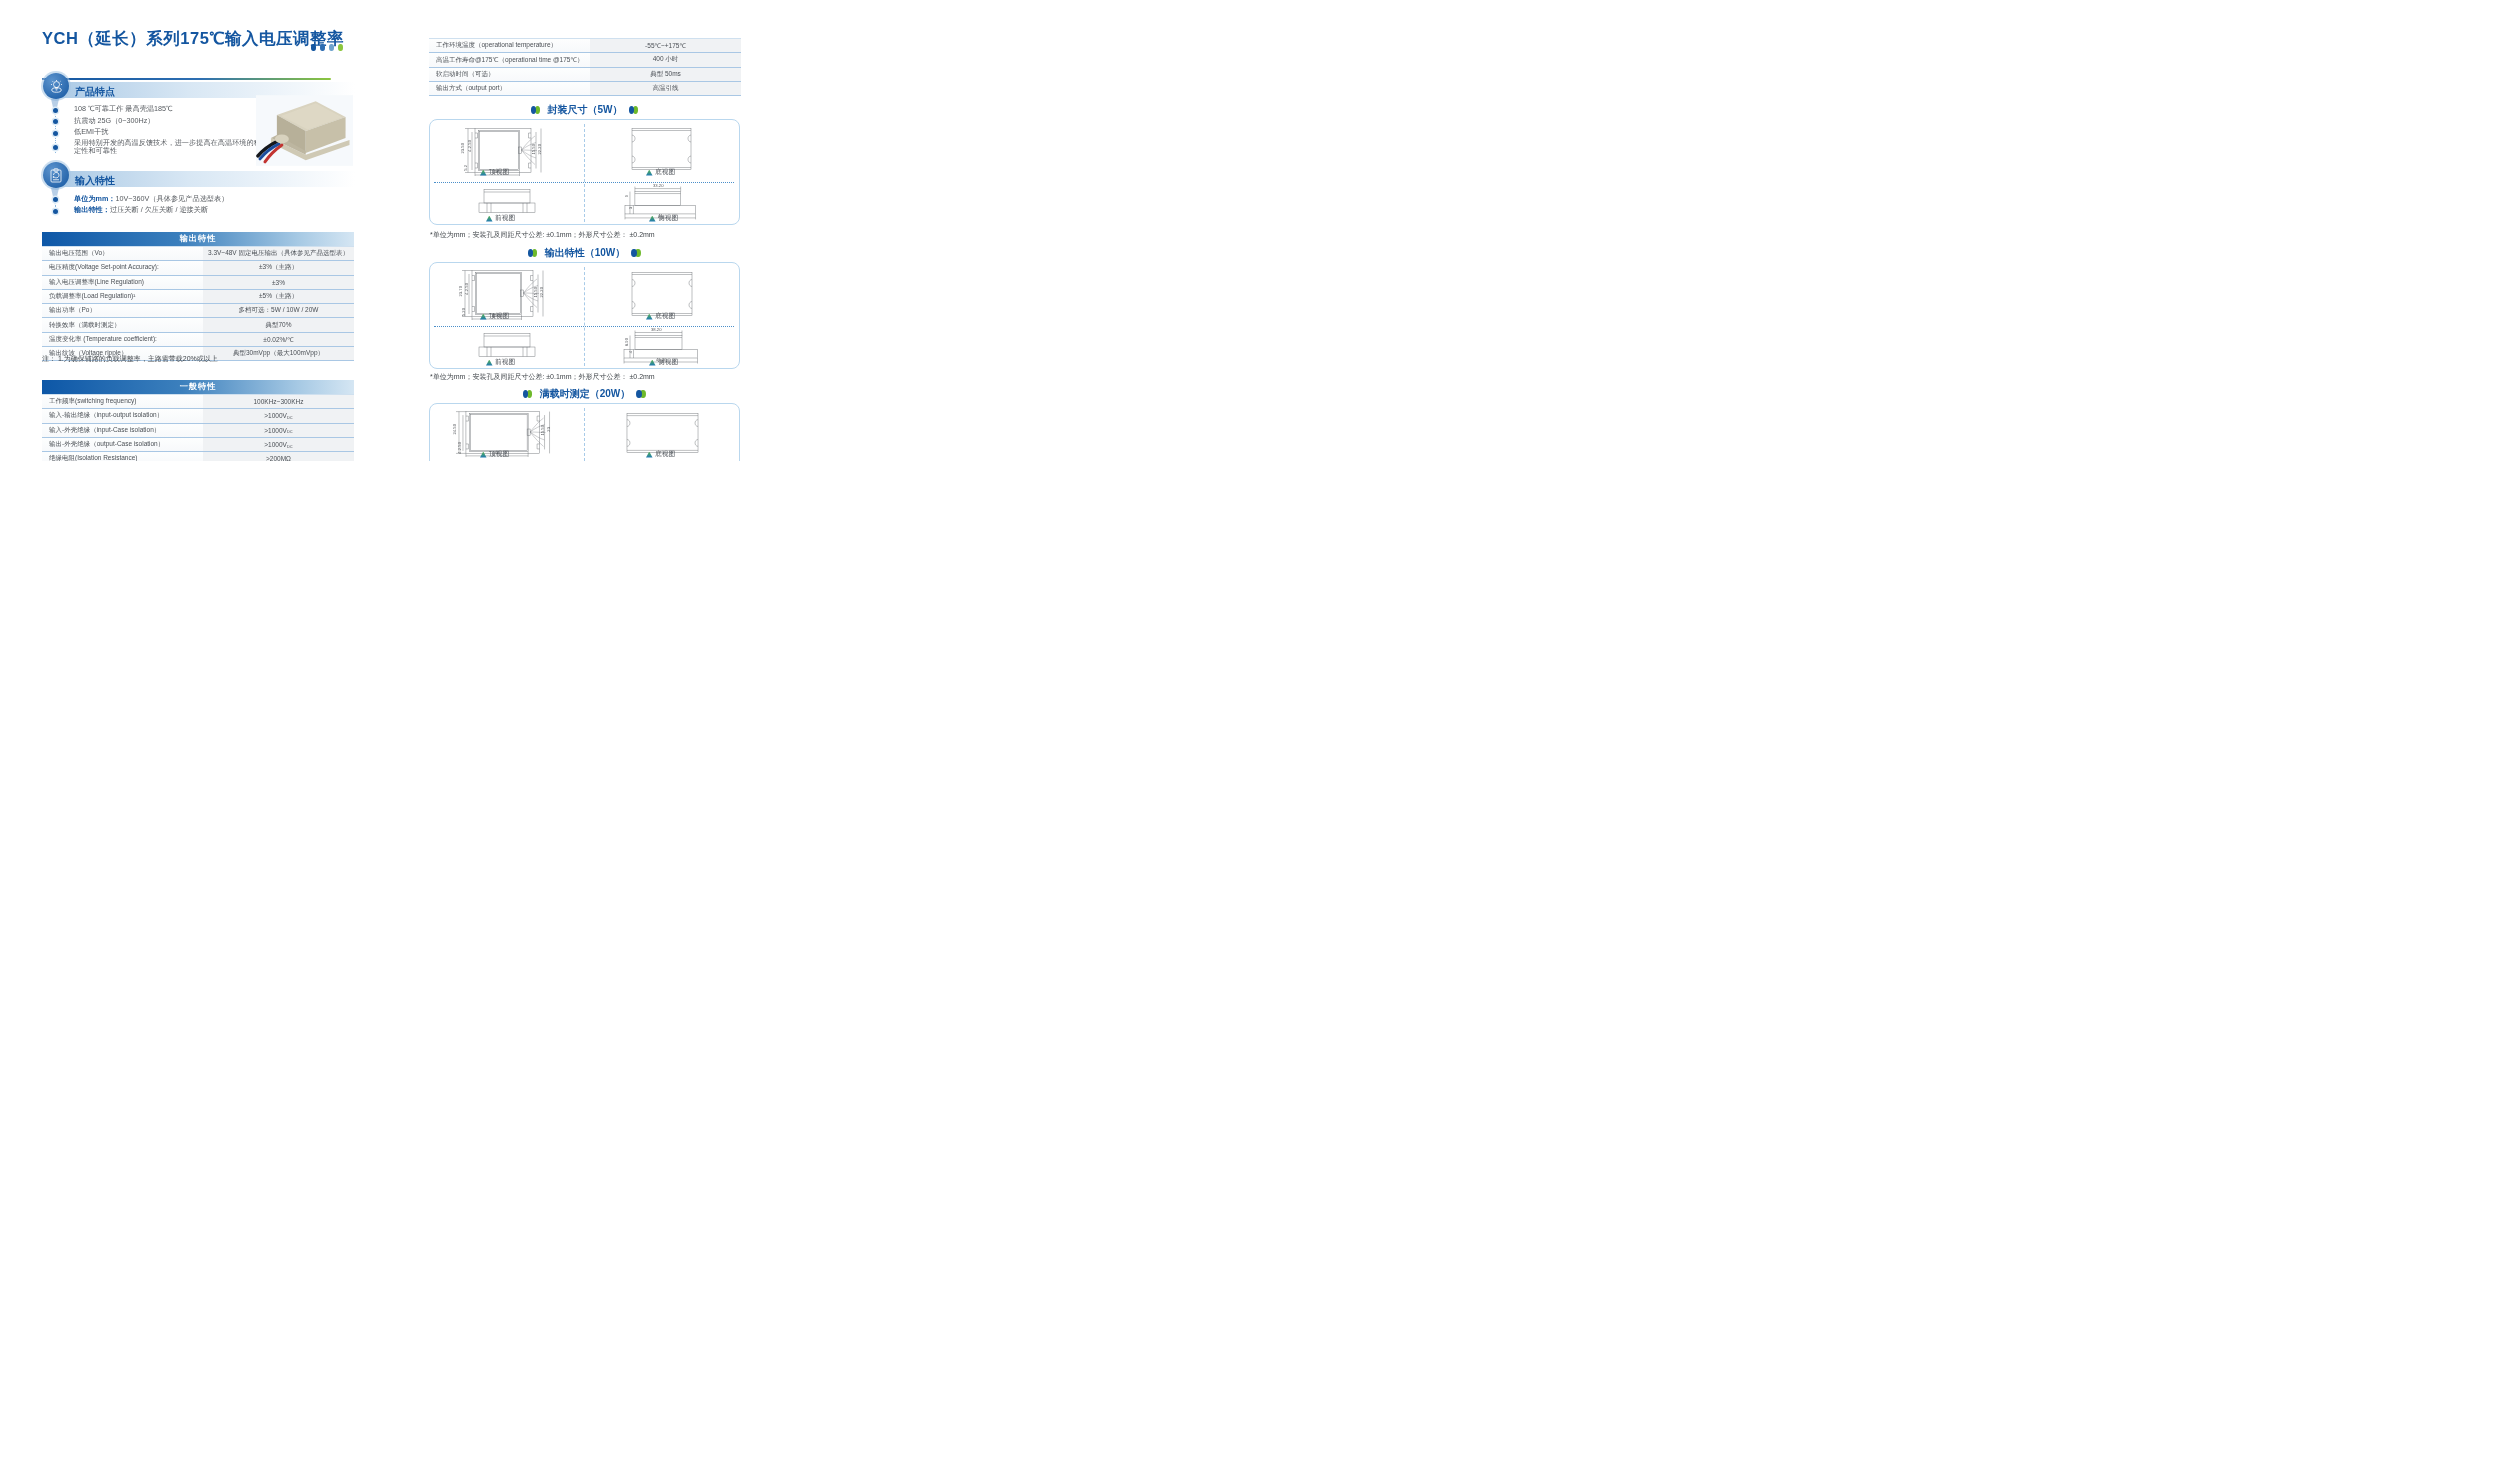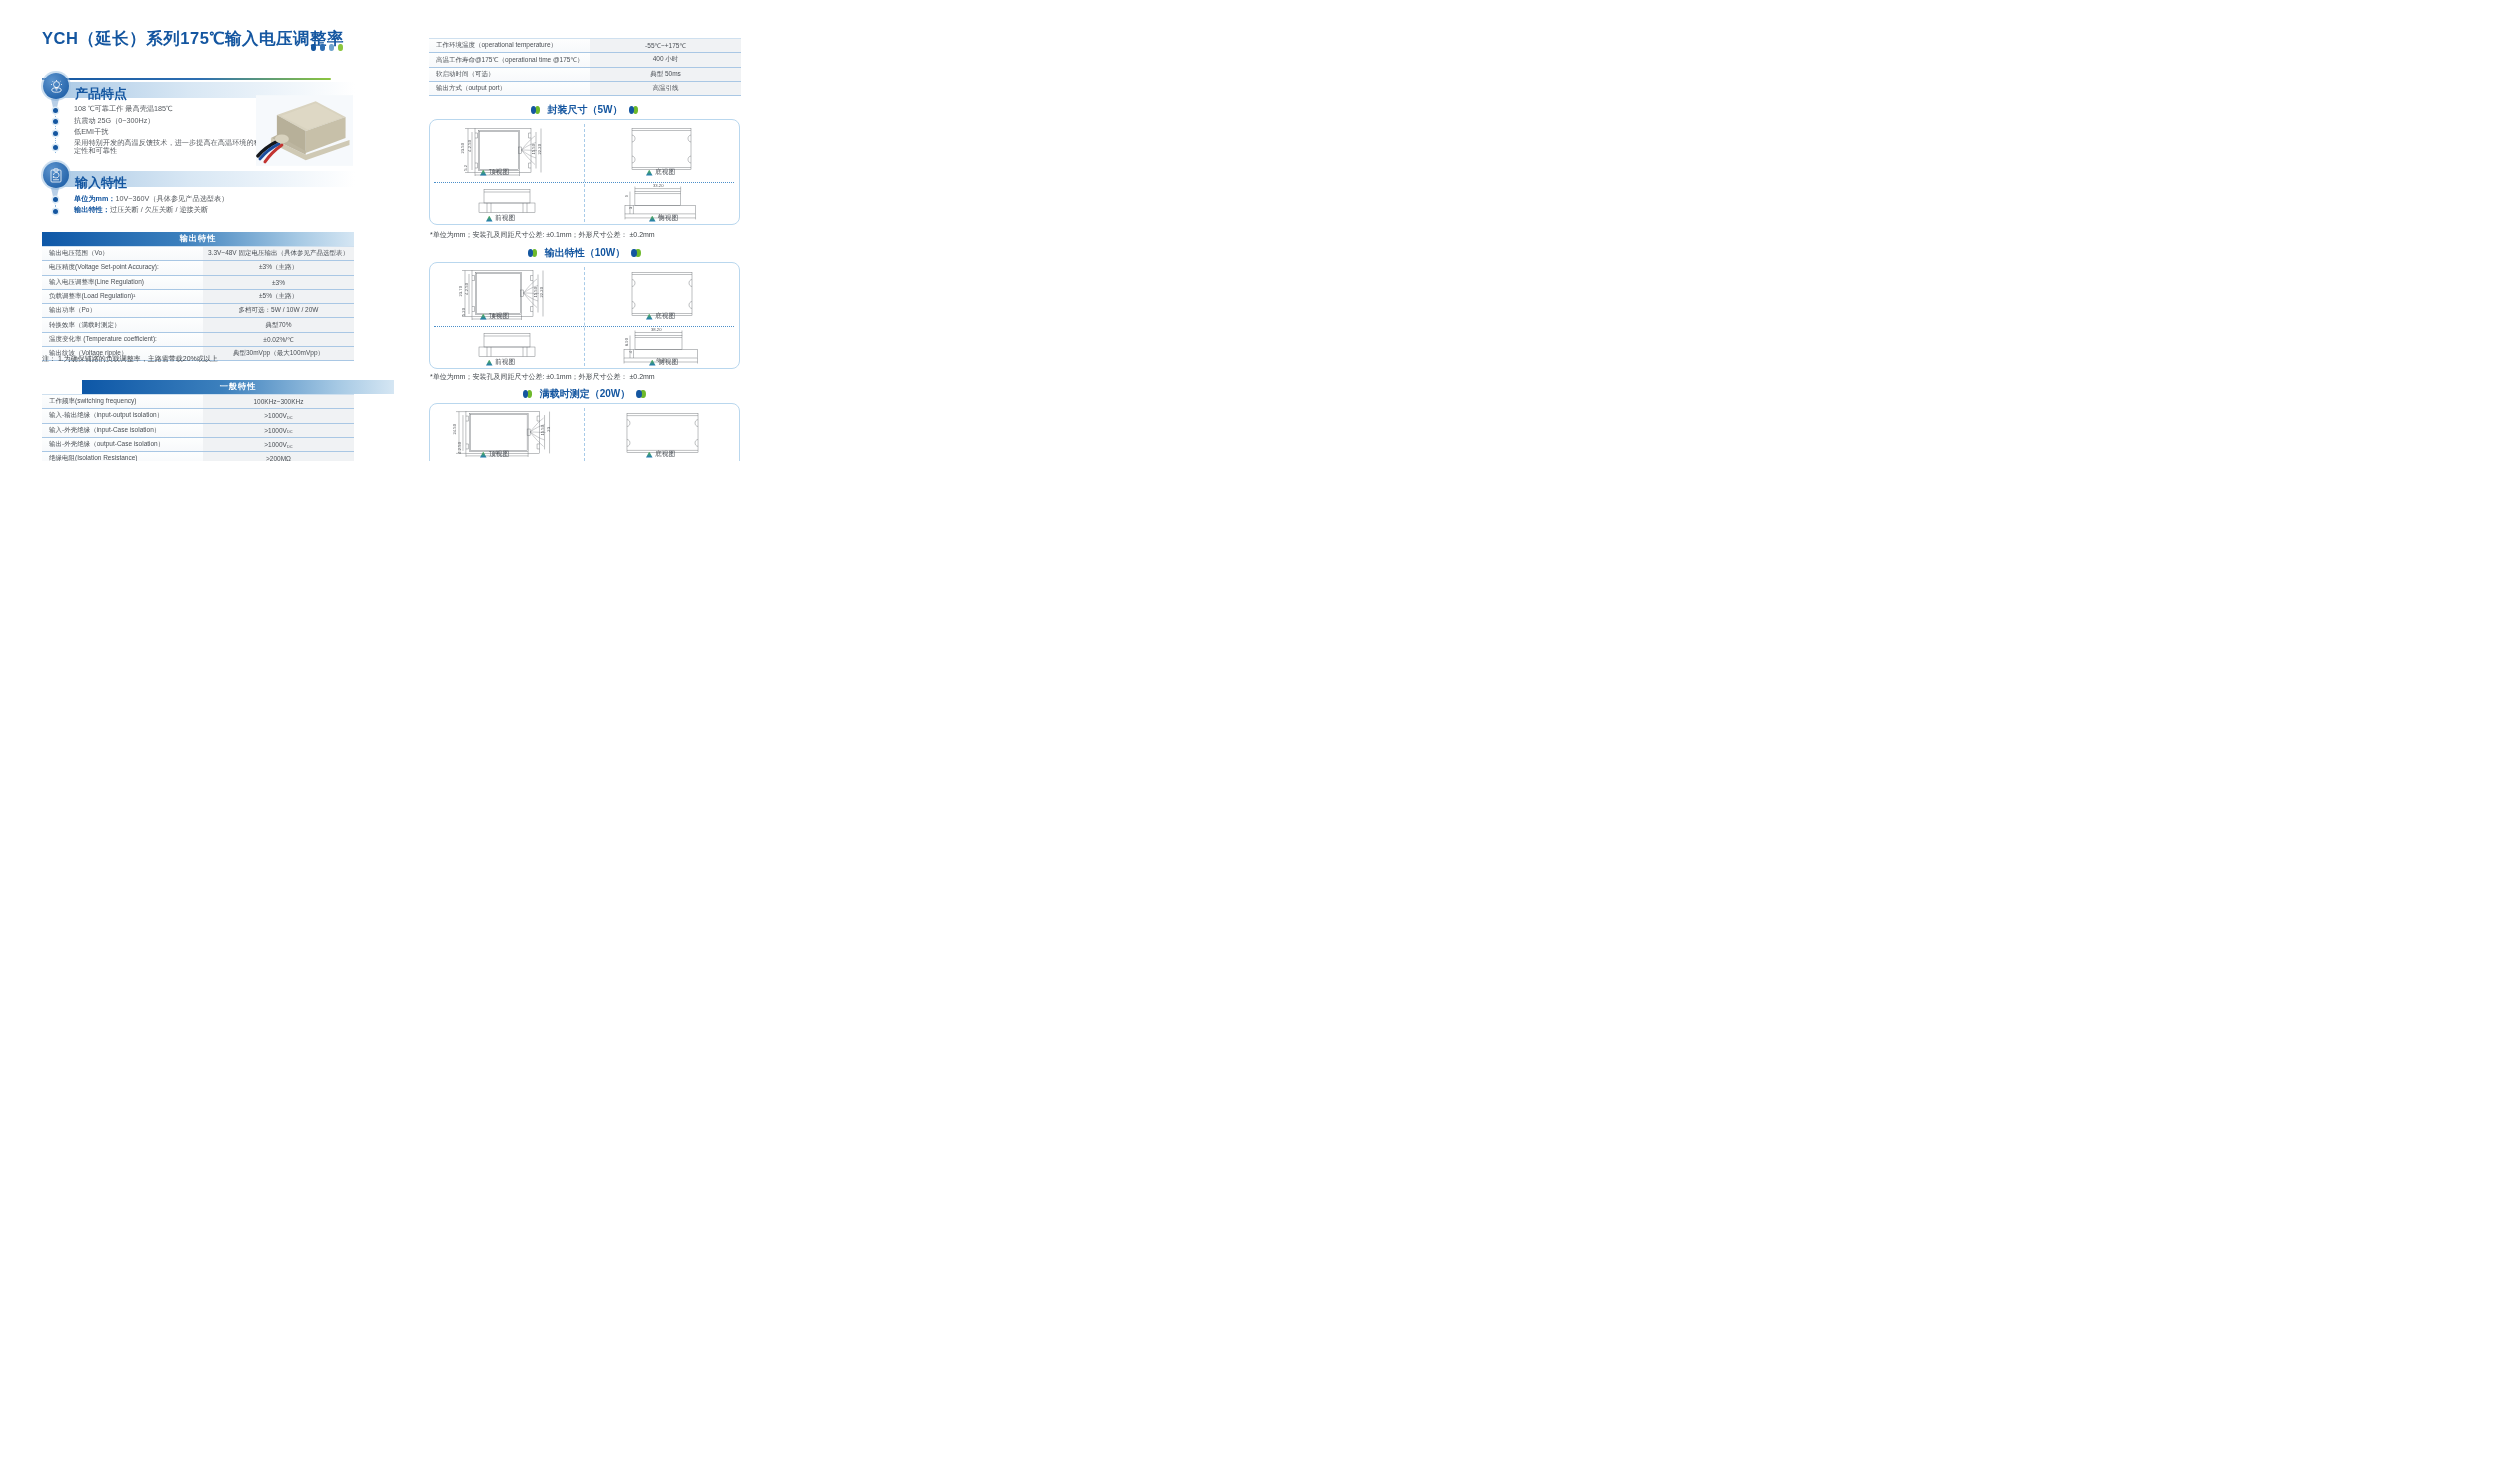"产品特点" .sec-title { font-size: 13px -> 10px }
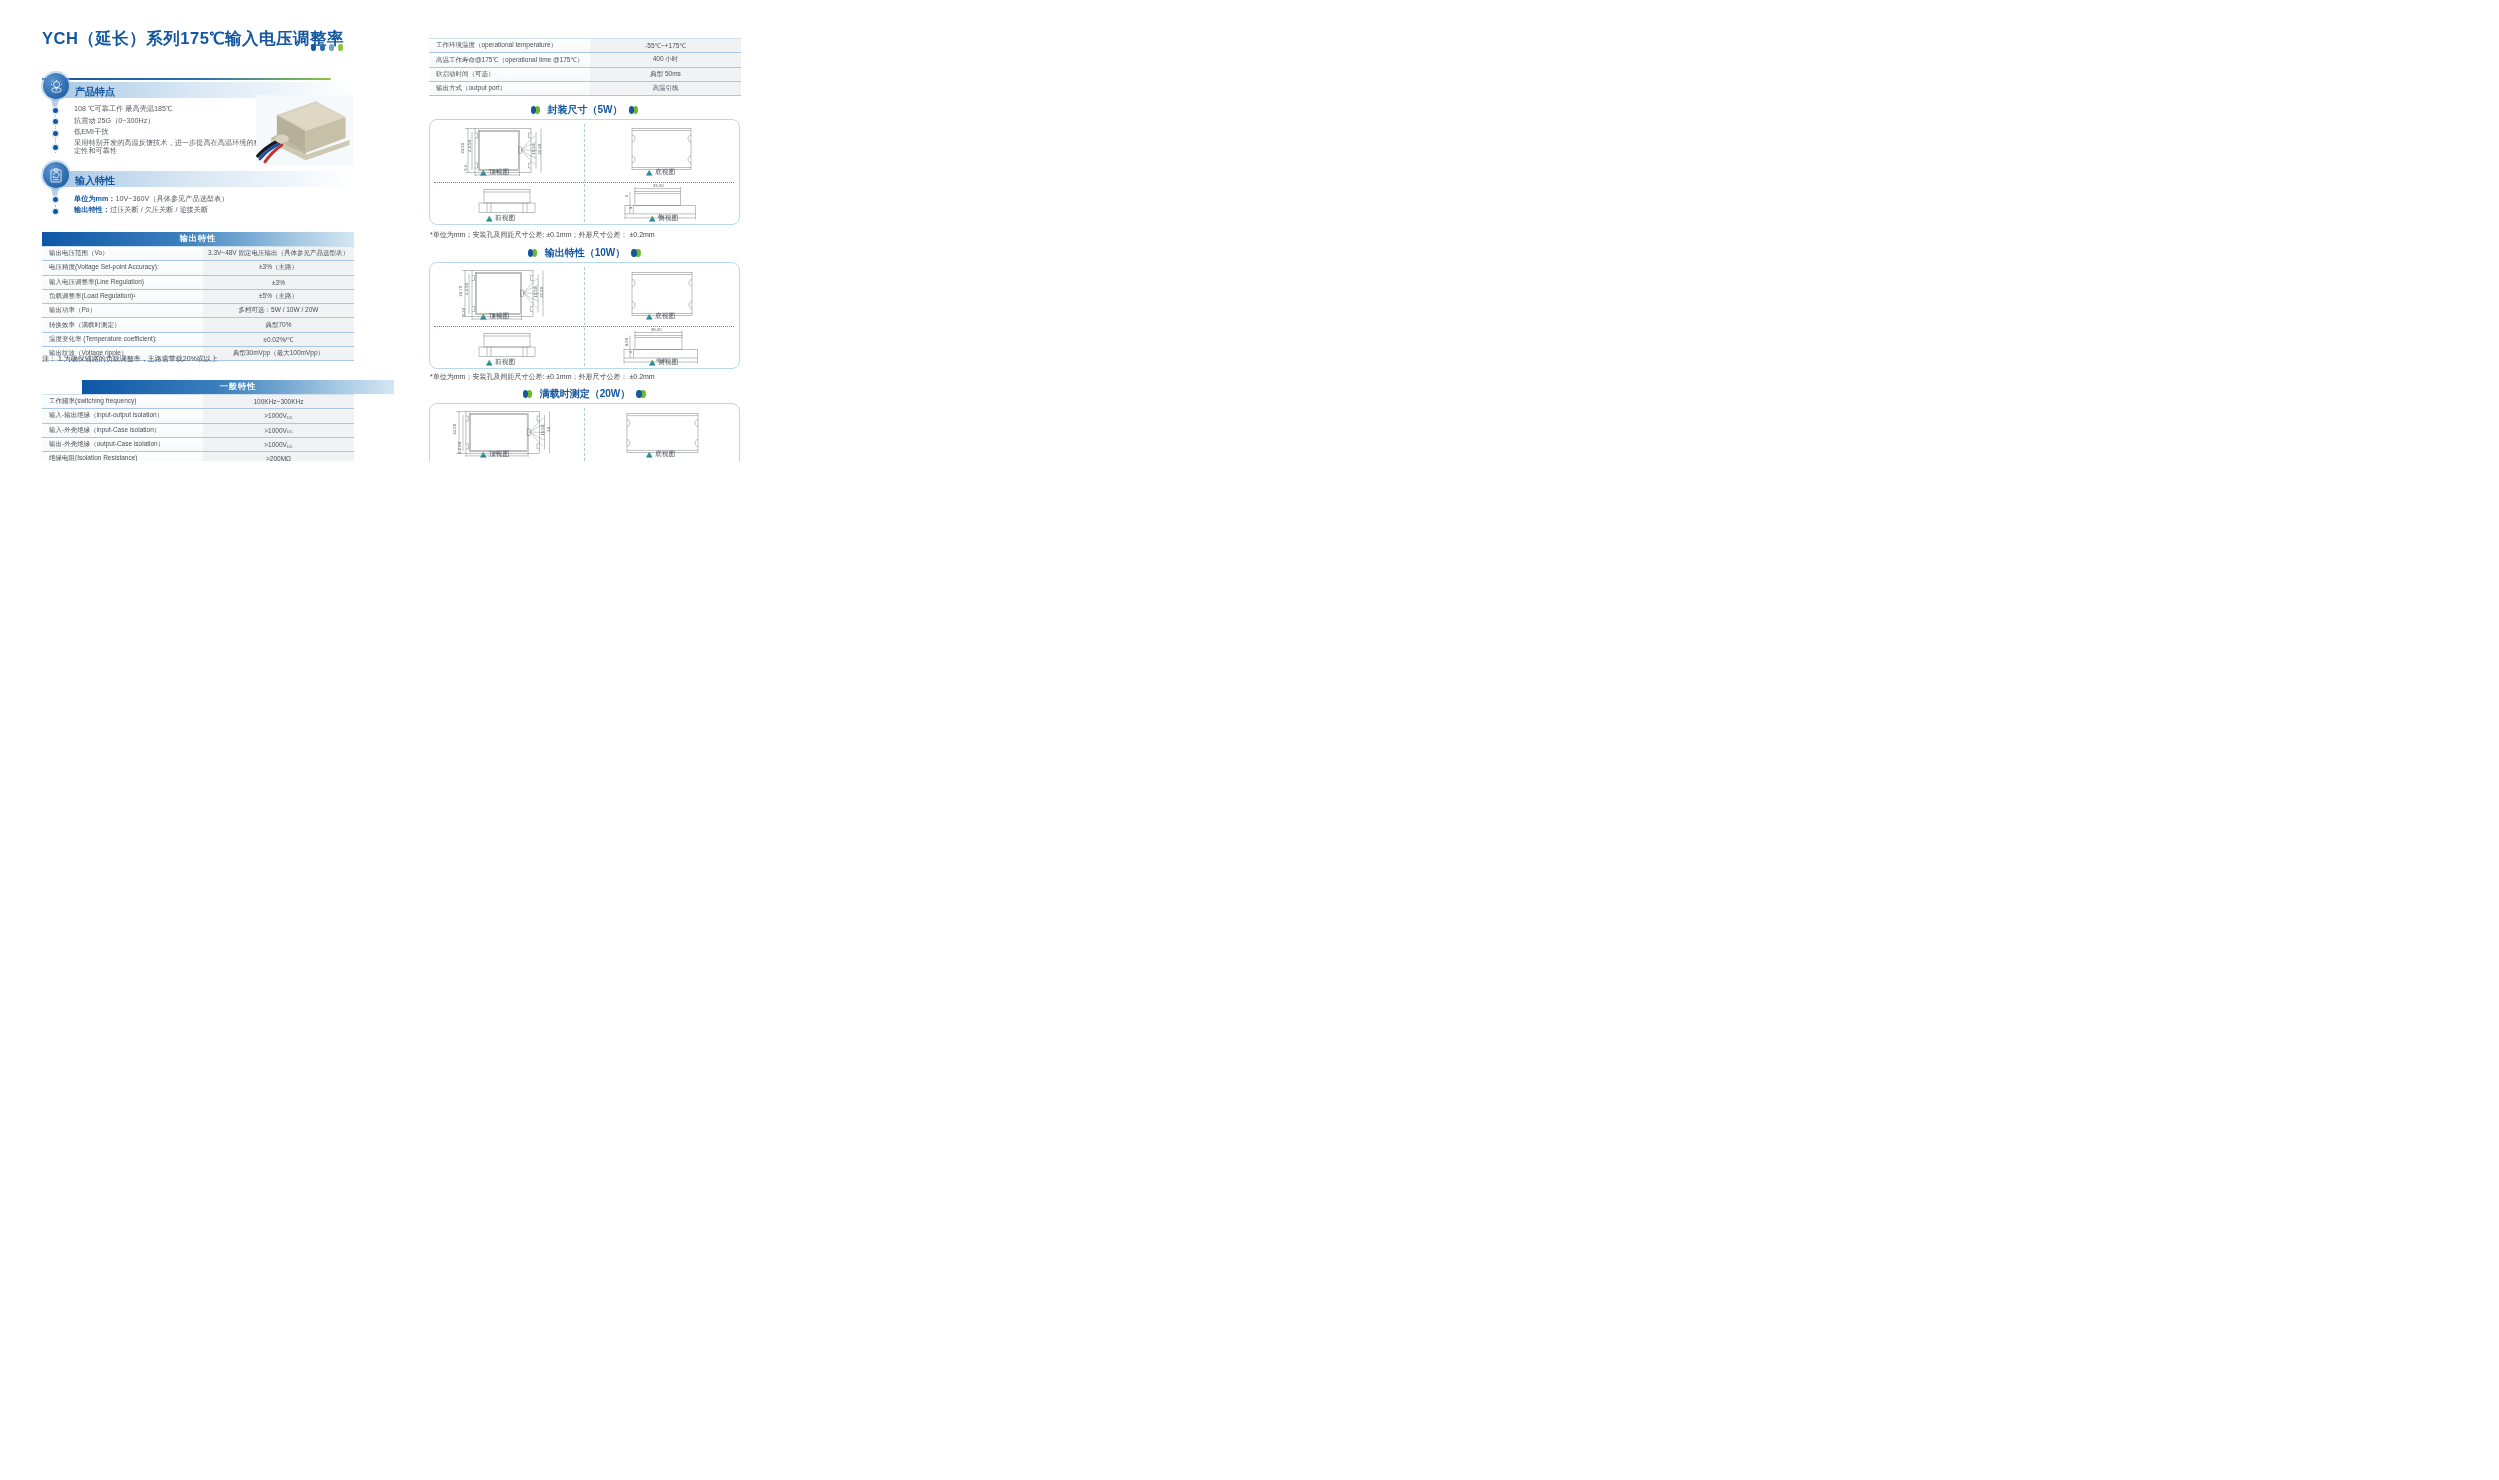"一般特性" div.abs { margin-left: 40px -> none }
